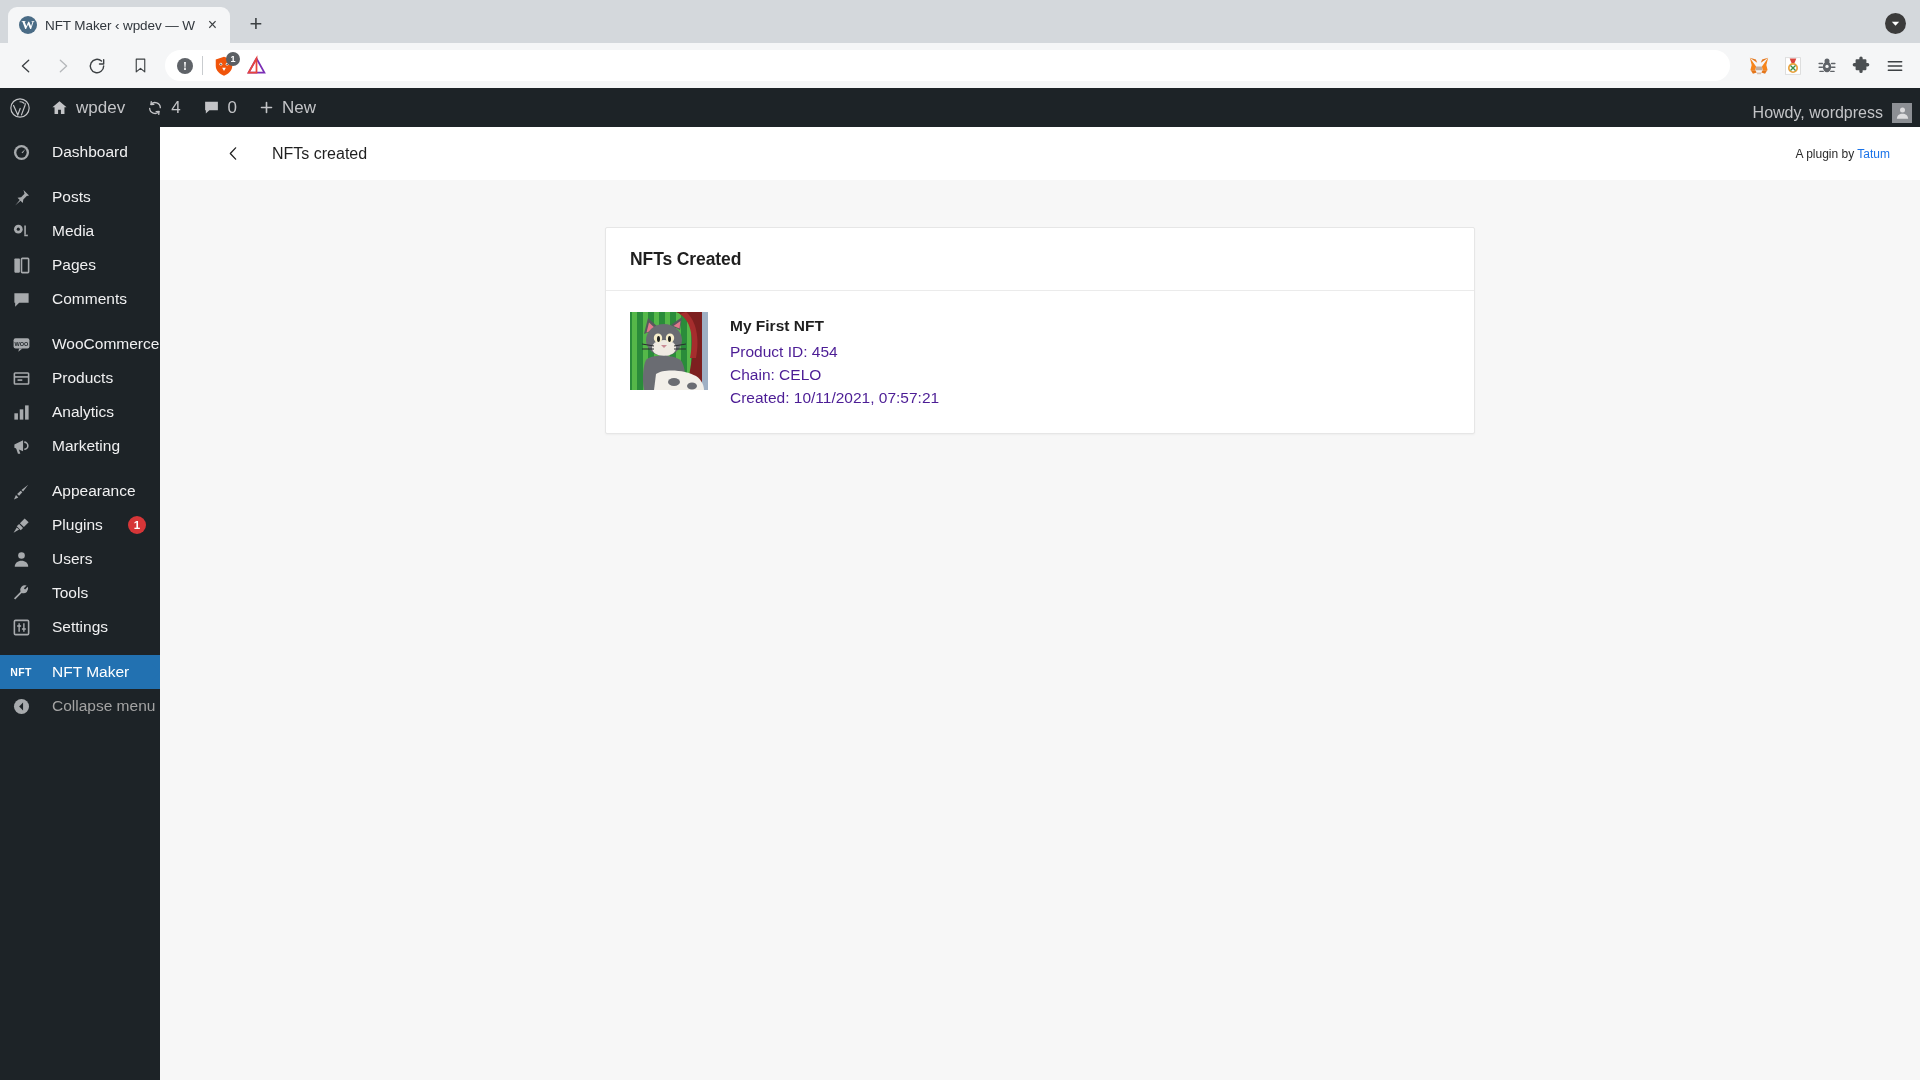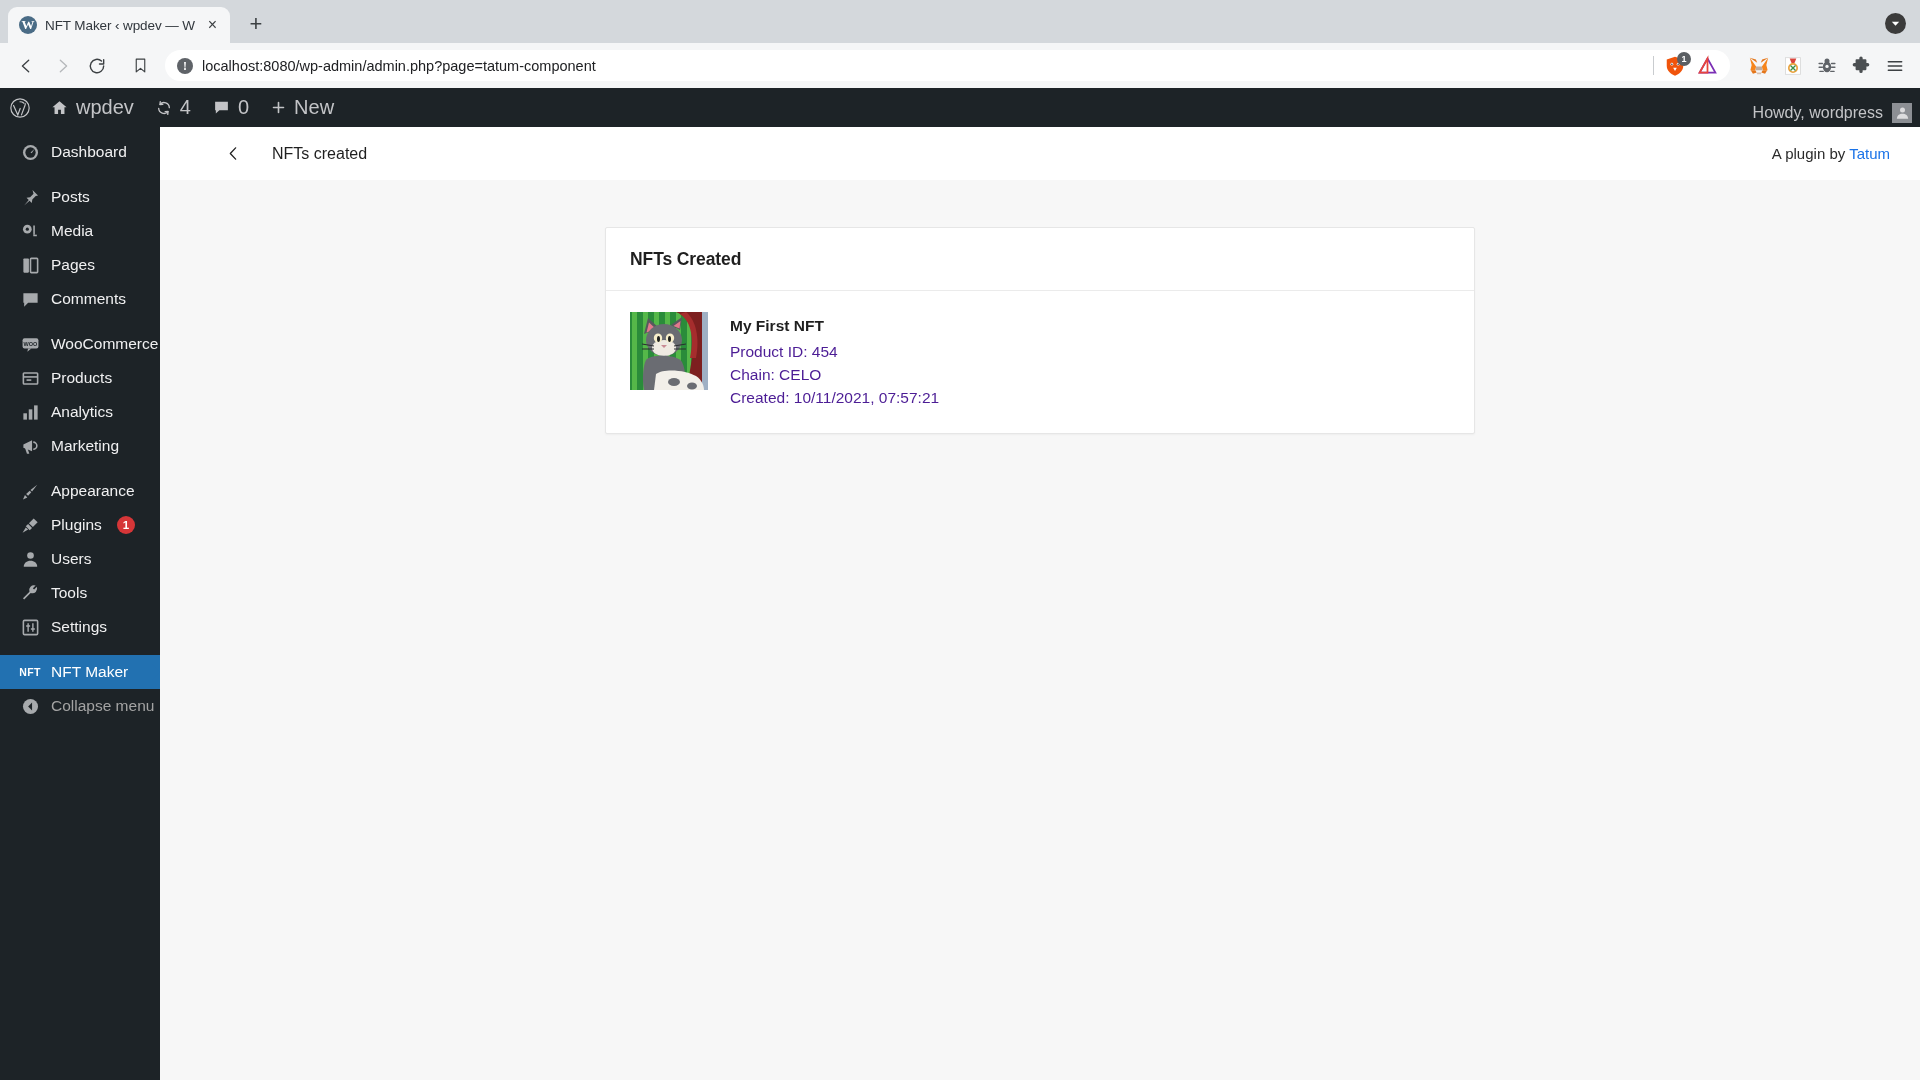"localhost:8080/wp-admin/admin.php?page=t" span.omni-url { html: <span>localhost:8080/wp-admin/admin.php?page=tatum-component</span> -> none }
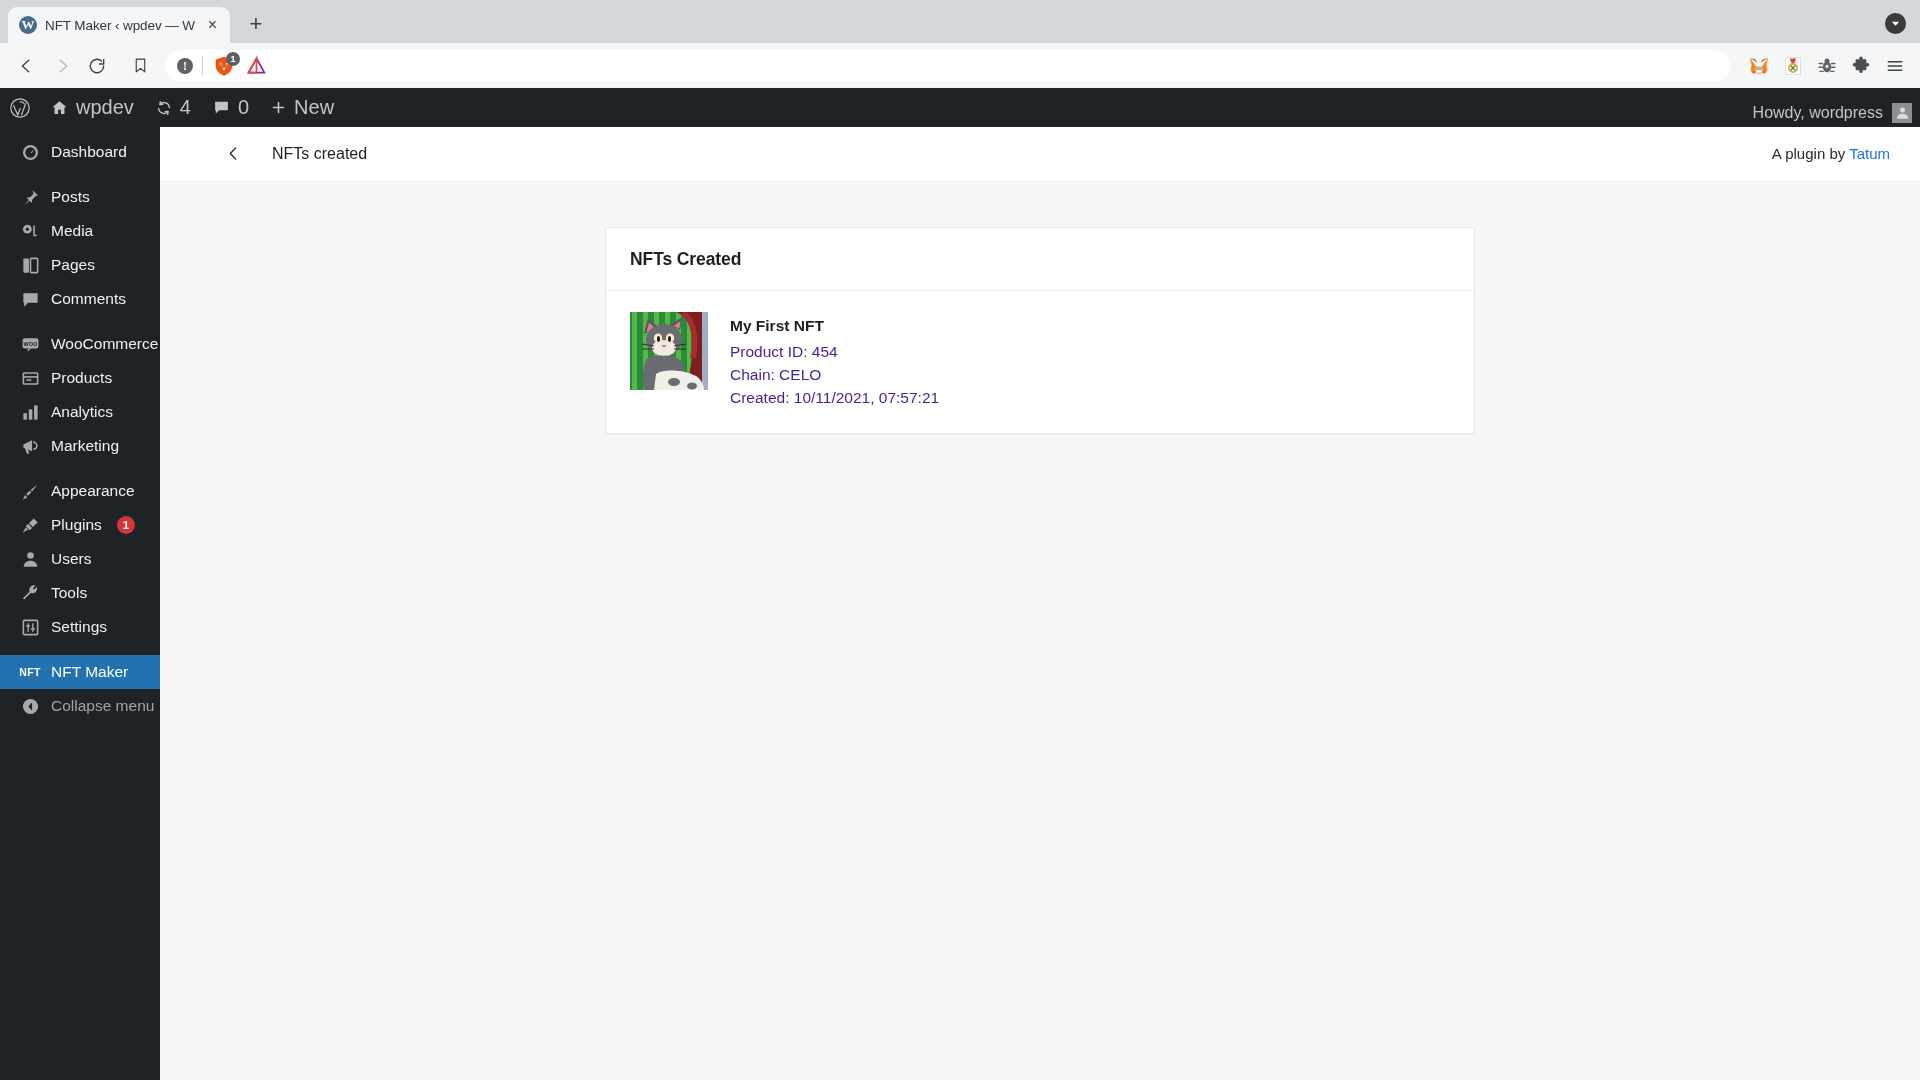"wpdev" .ab-item { font-size: 20px -> 17px }
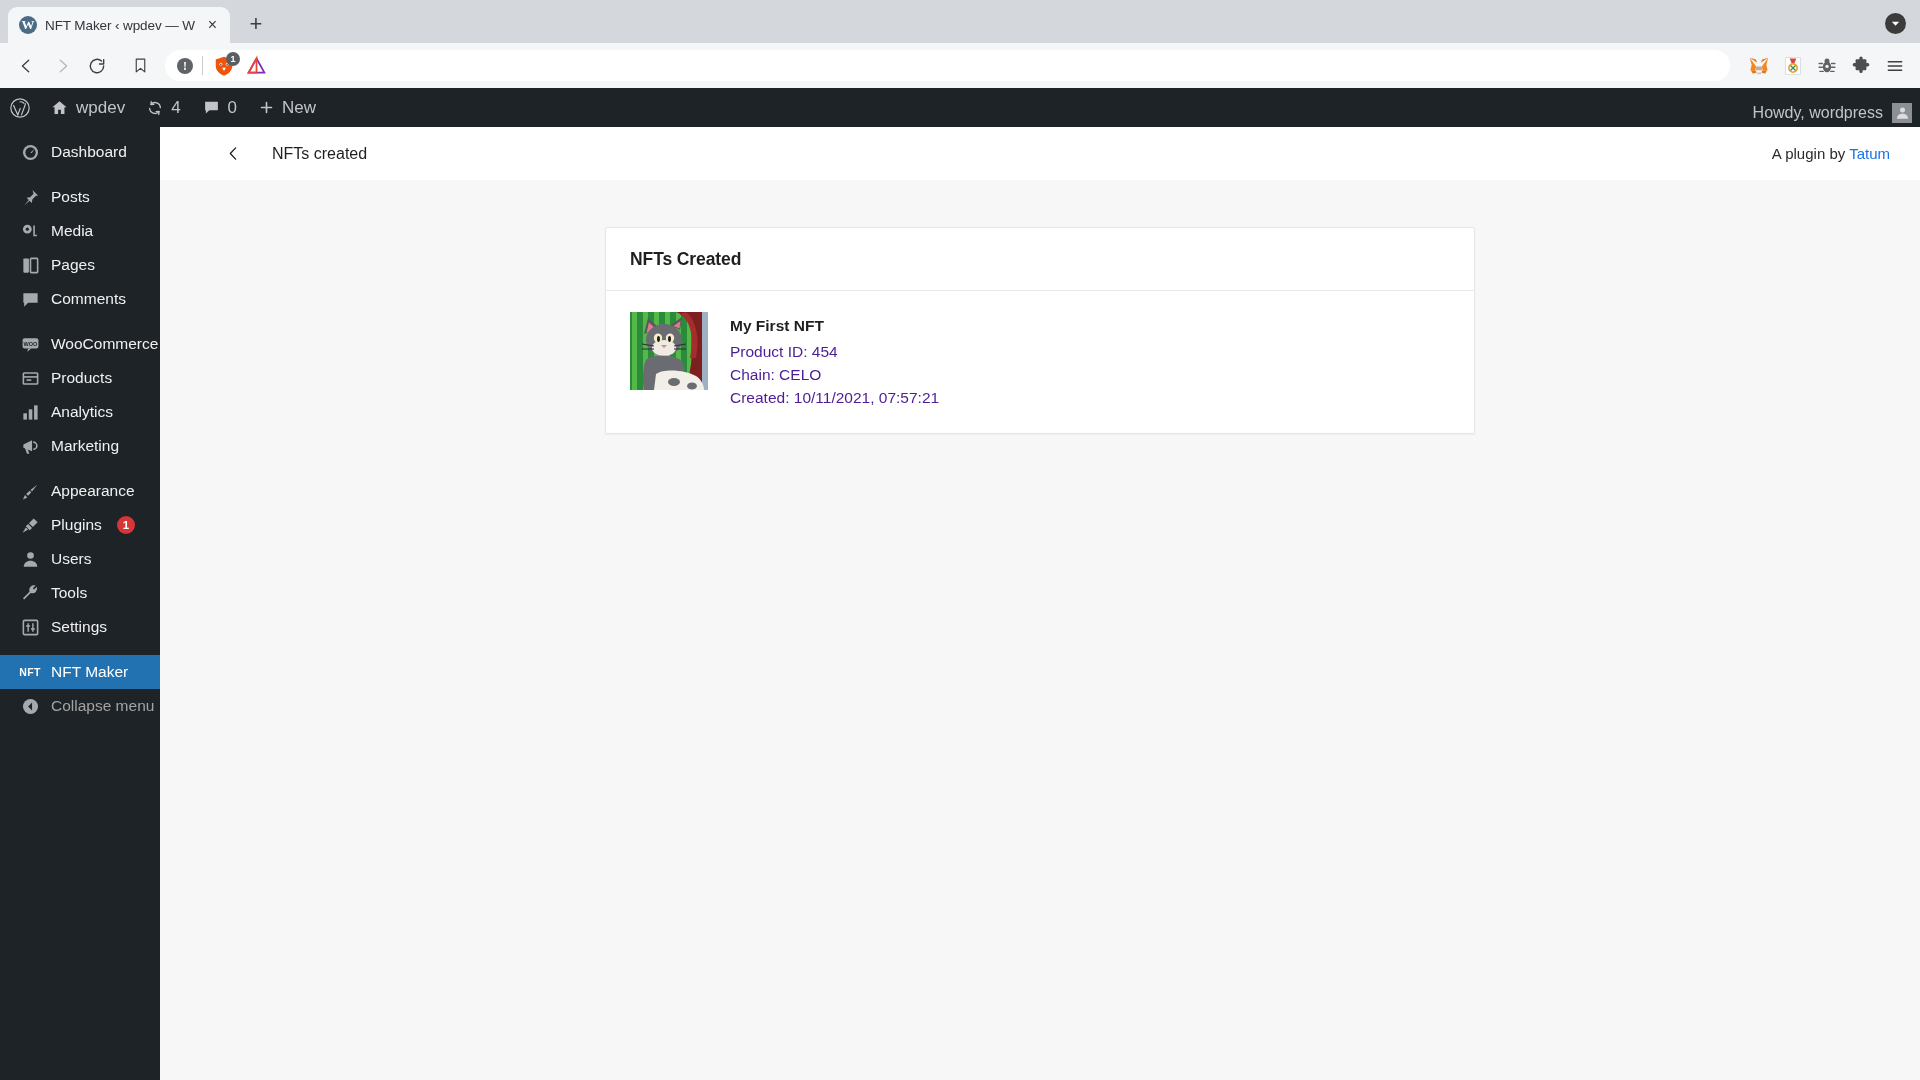"Dashboard" .menu-item { gap: 10px -> 20px; padding-left: 19px -> 10px }
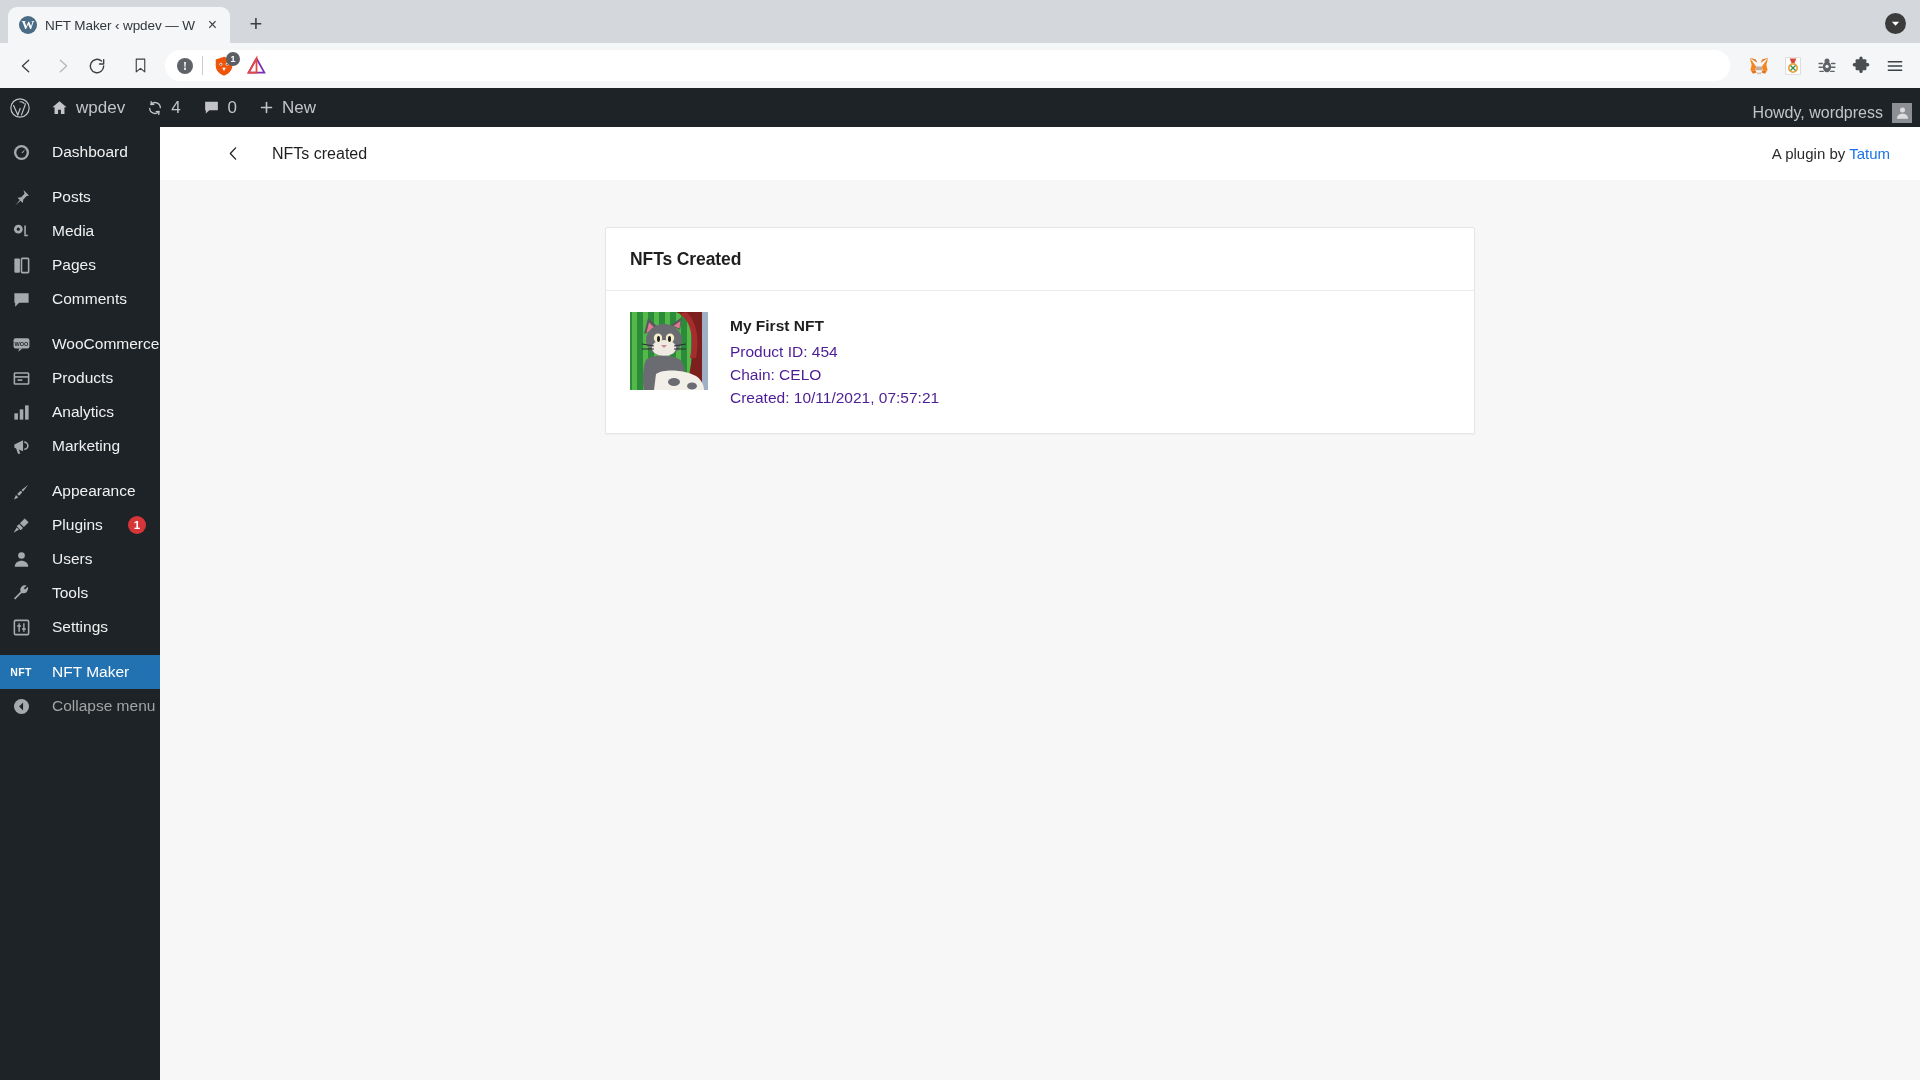"A plugin by Tatum" .header-right { font-size: 15px -> 12px }
